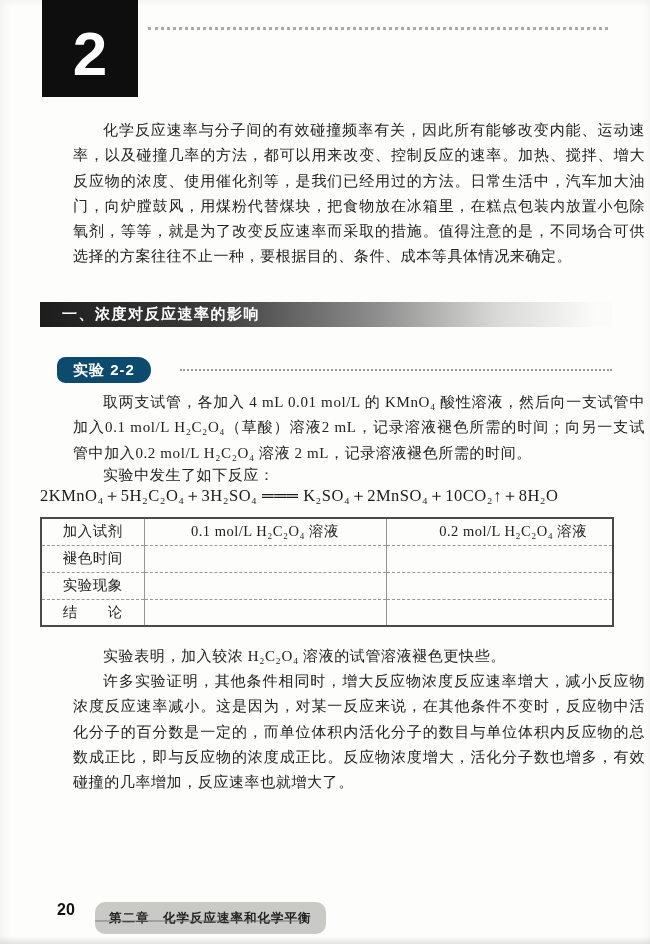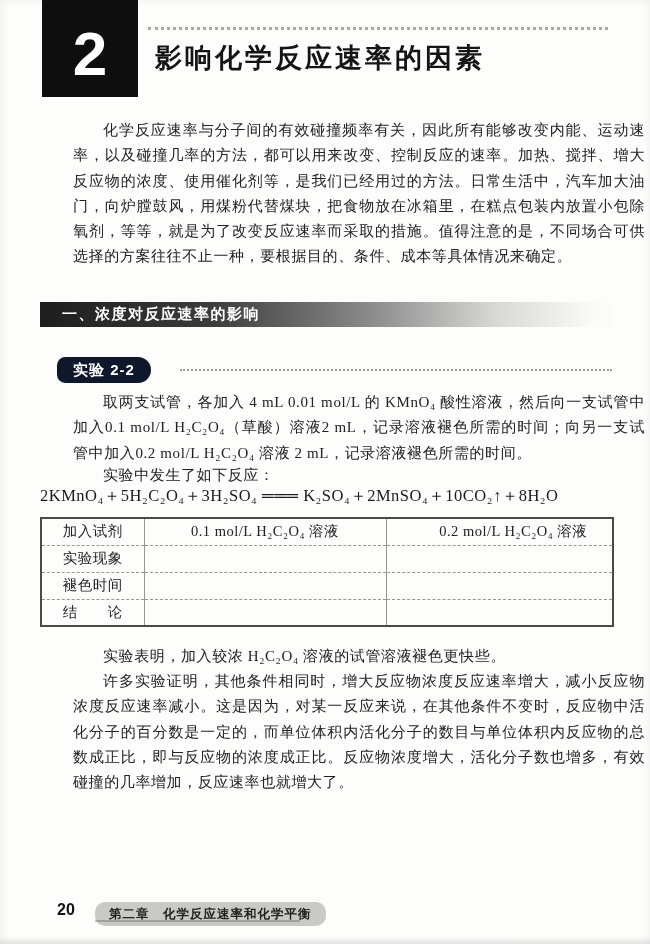"影响化学反应速率的因素" h1.page-title { html: <h1>影响化学反应速率的因素</h1> -> none }
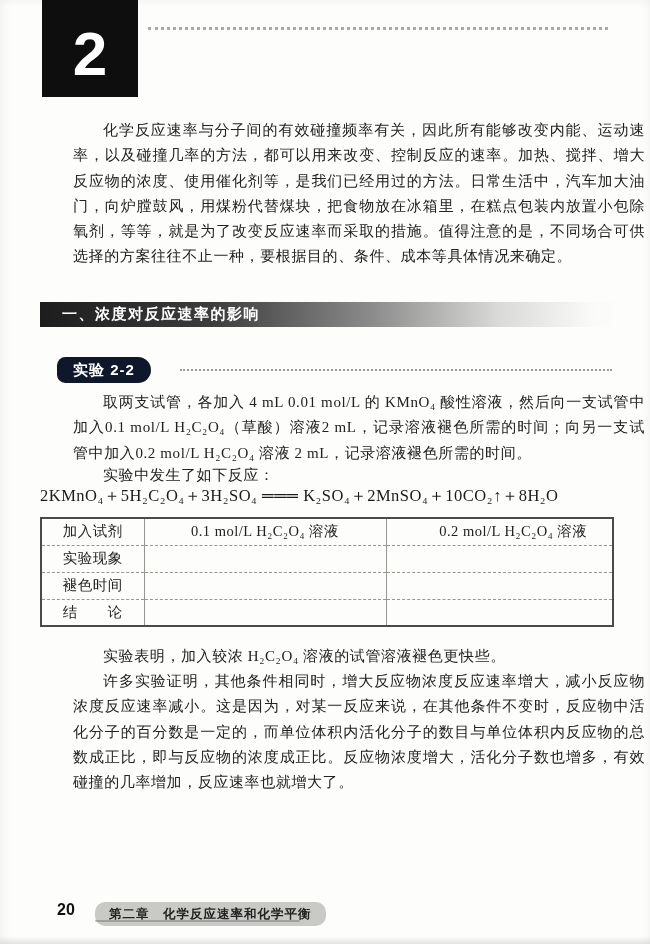"实验 2-2" .exp-badge { background: #0f172a -> #0c4a6e }
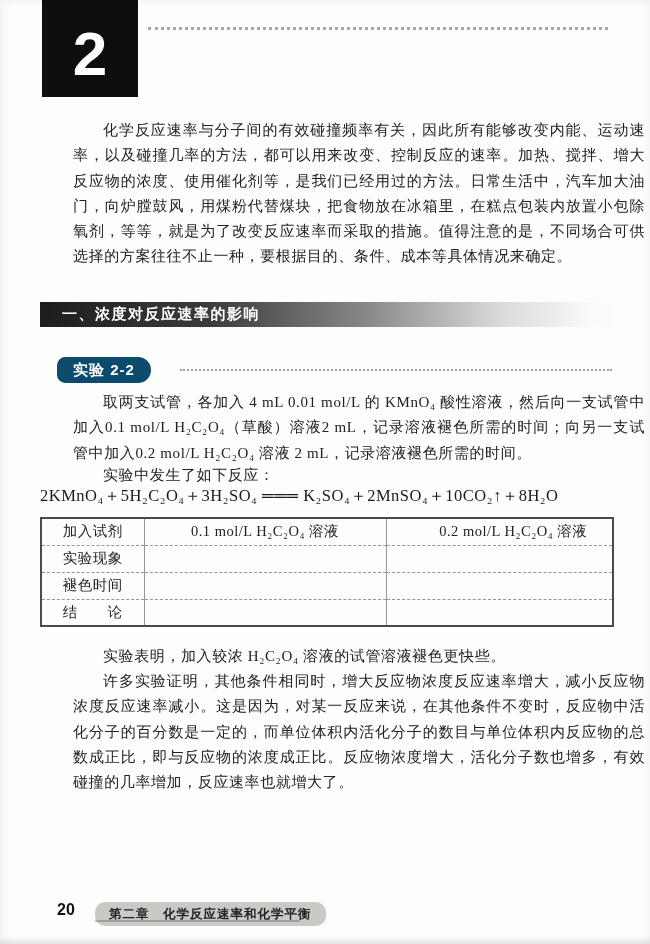"实验现象" tr { order: before "褪色时间" -> after "褪色时间" }
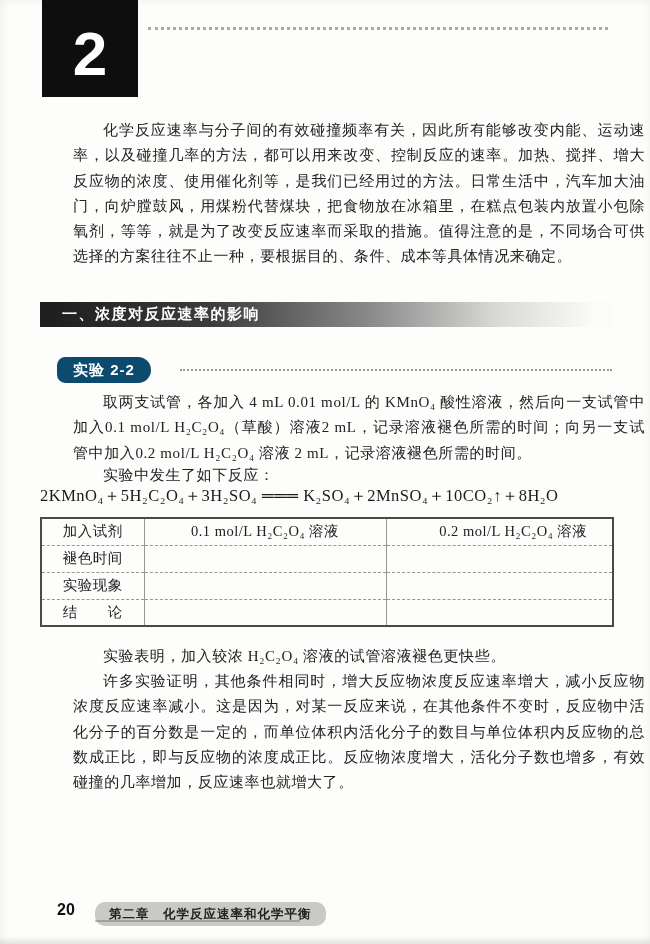"第二章 化学反应速率和化学平衡" .footer-pill { height: 24px -> 32px }
